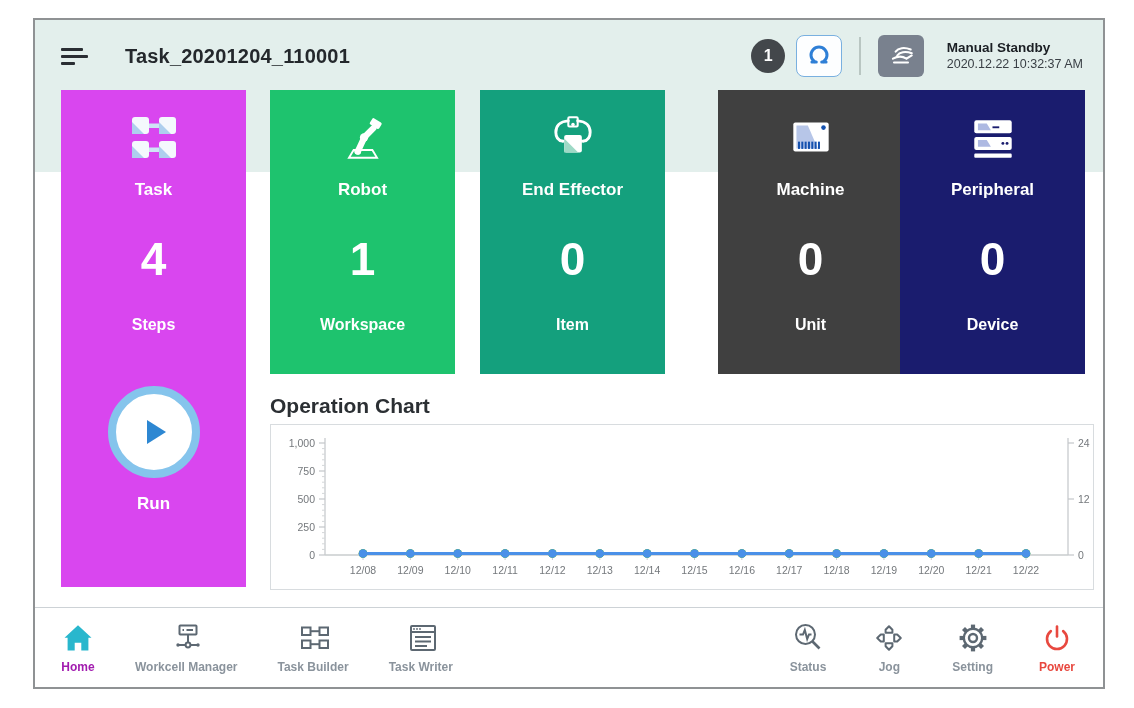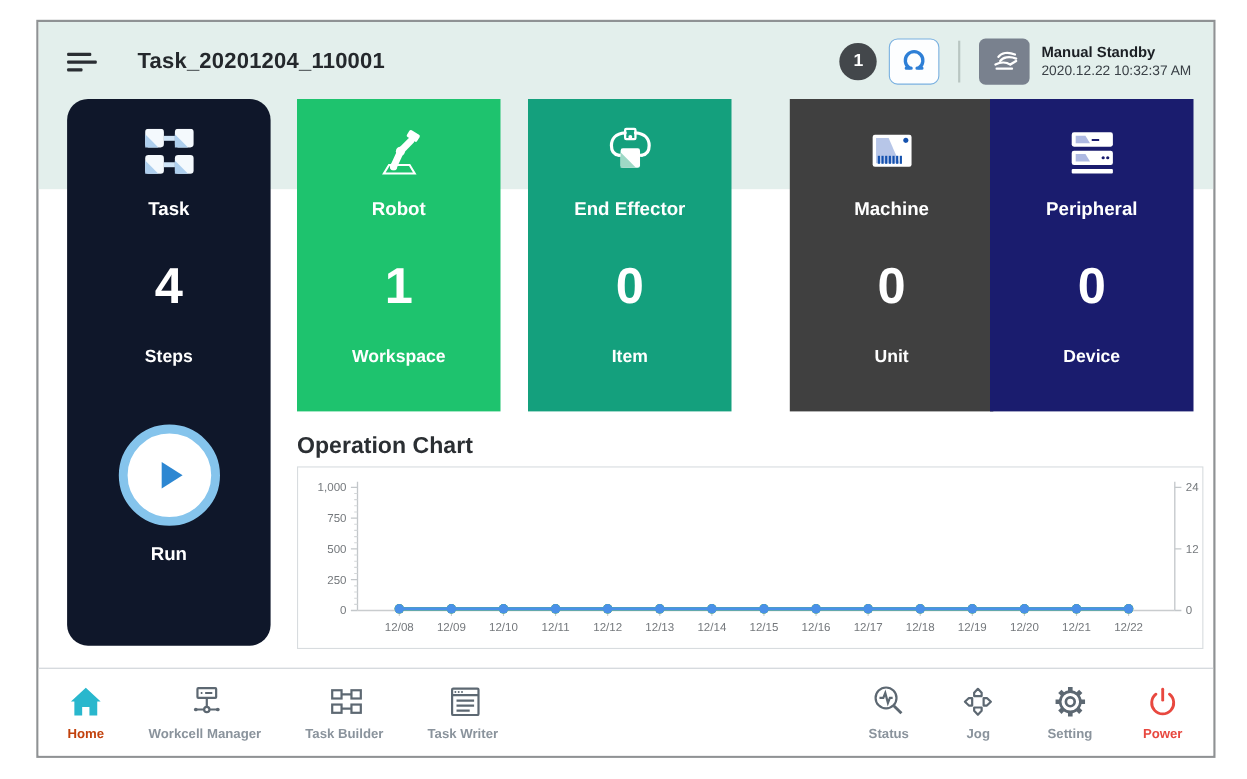"Manual Standby" .mode-text { margin-left: 0 -> 12px }
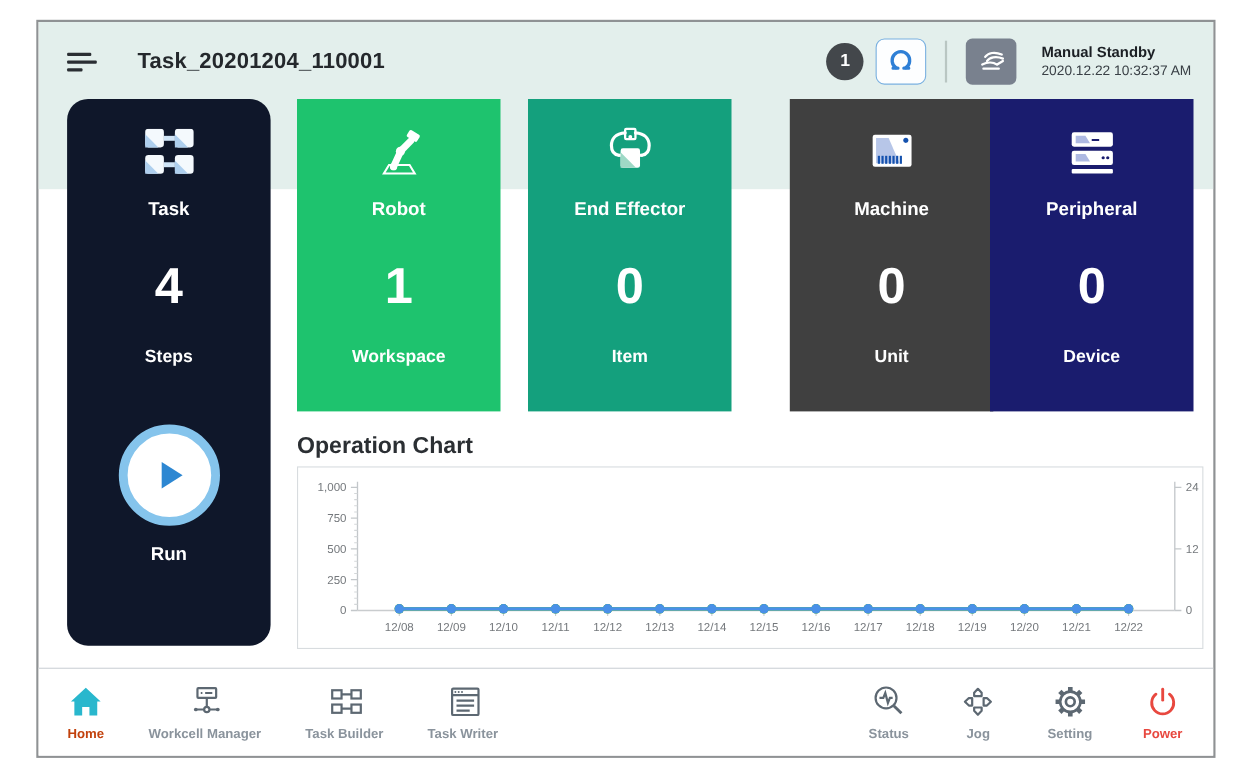"Task" div.card { background-color: #0f172a -> #d946ef; border-radius: 19px -> none }
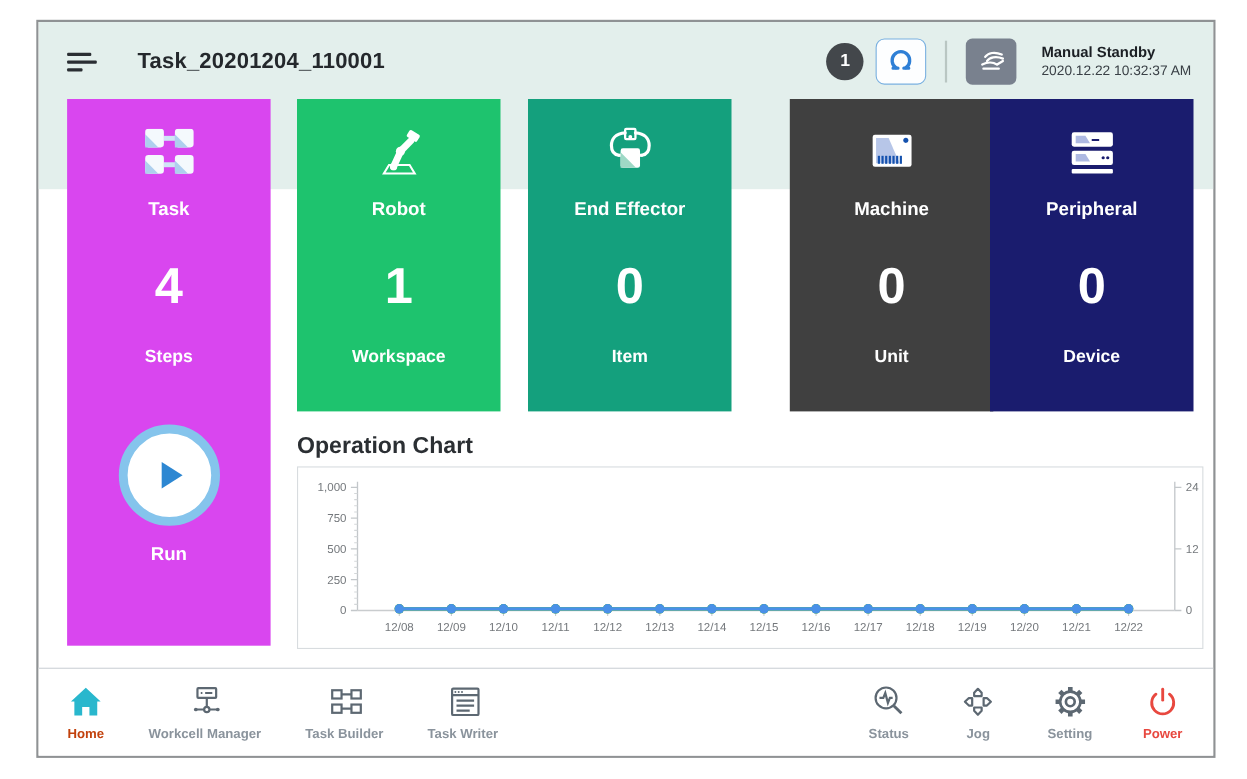"Home" .nav-item.active .nav-label { color: #c2410c -> #a21caf }
